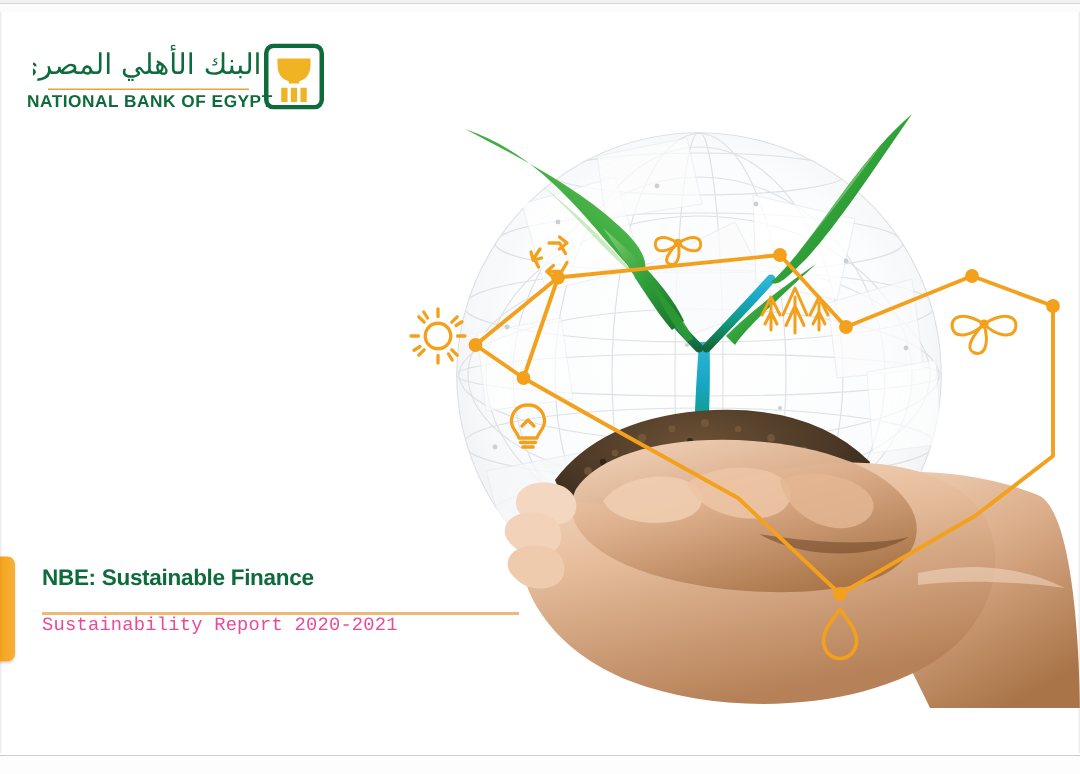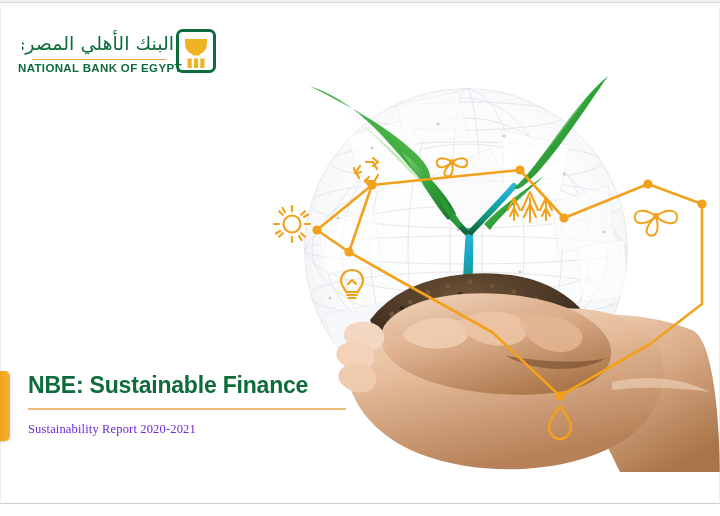"NBE: Sustainable Finance" .title-line { font-size: 23px -> 15px }
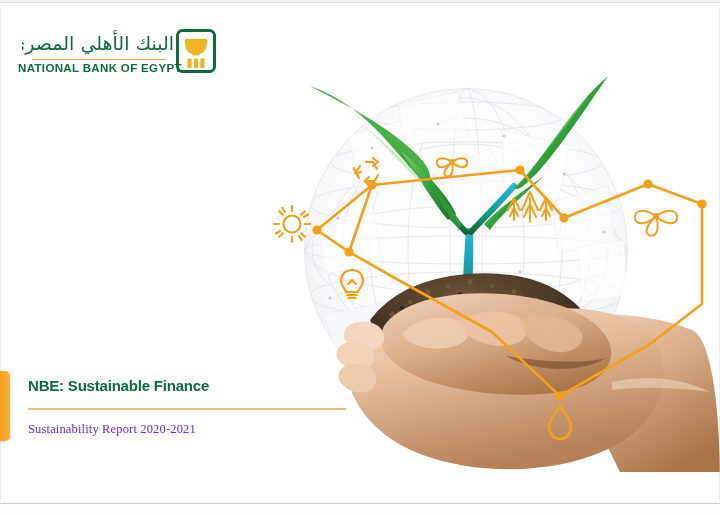"Sustainability Report 2020-2021" .subtitle-line { color: #6d28d9 -> #ec4899; font-family: Liberation Serif, serif -> Liberation Mono, monospace; margin-top: 12px -> none }
